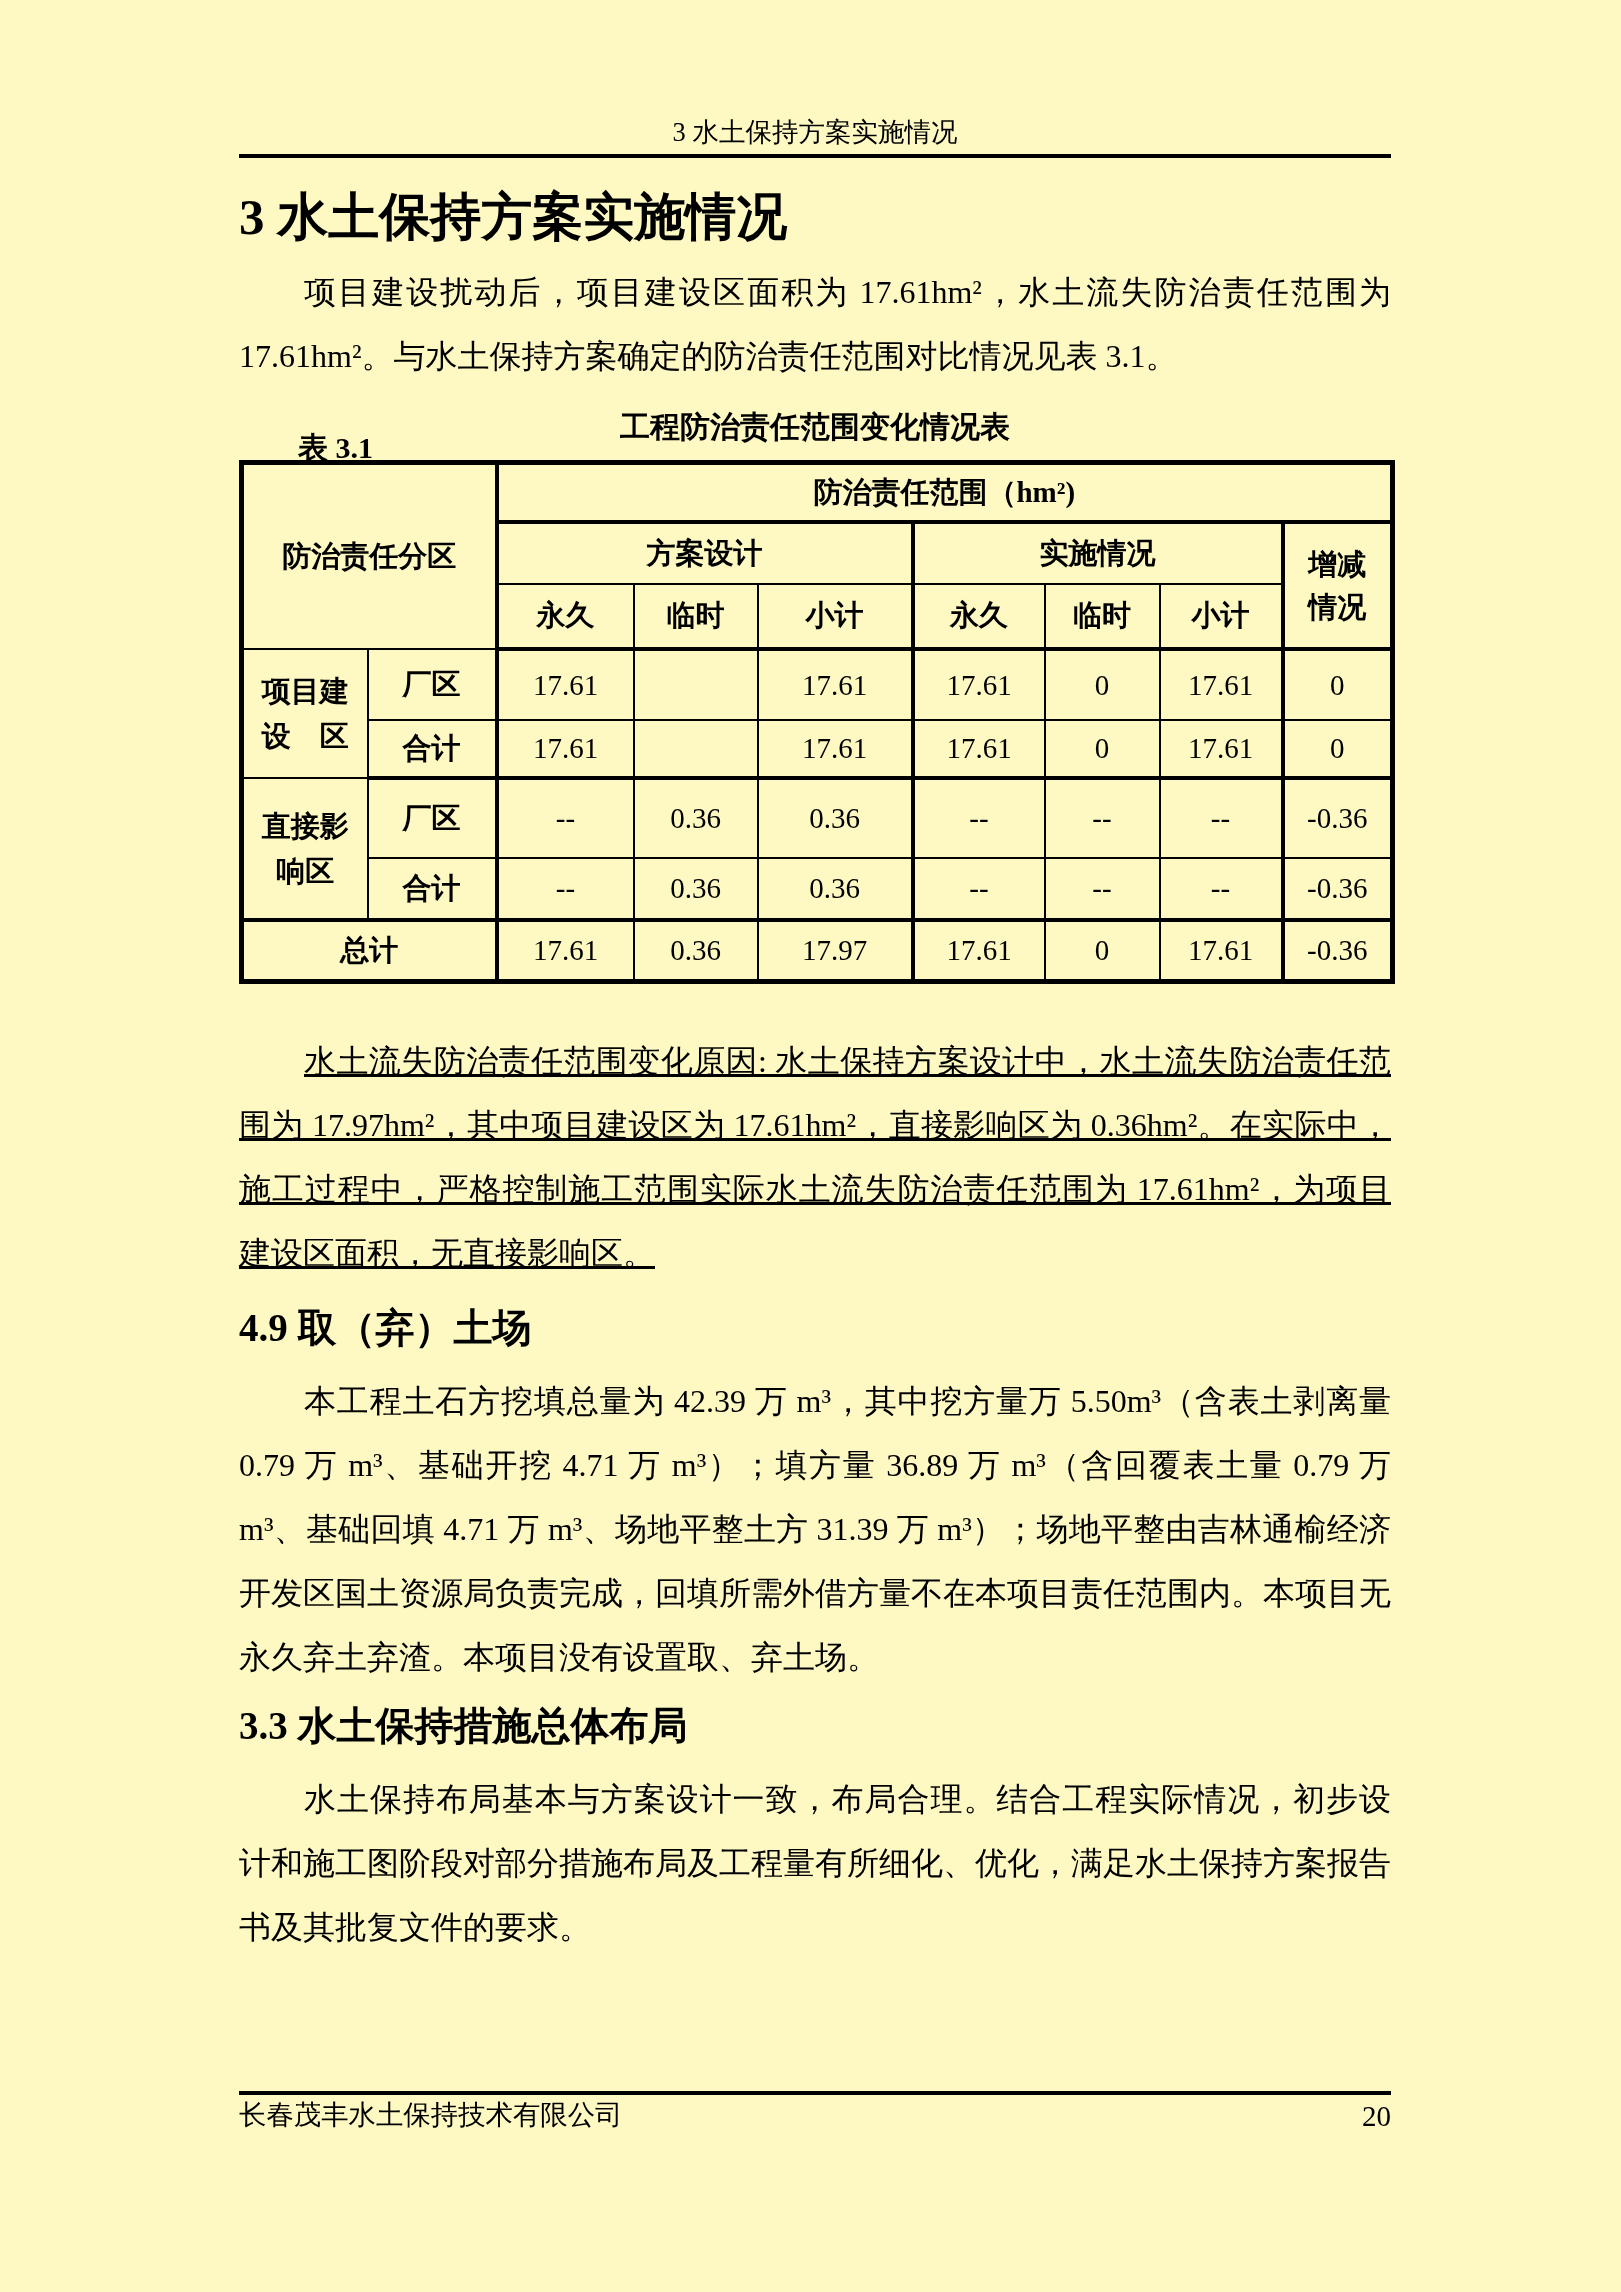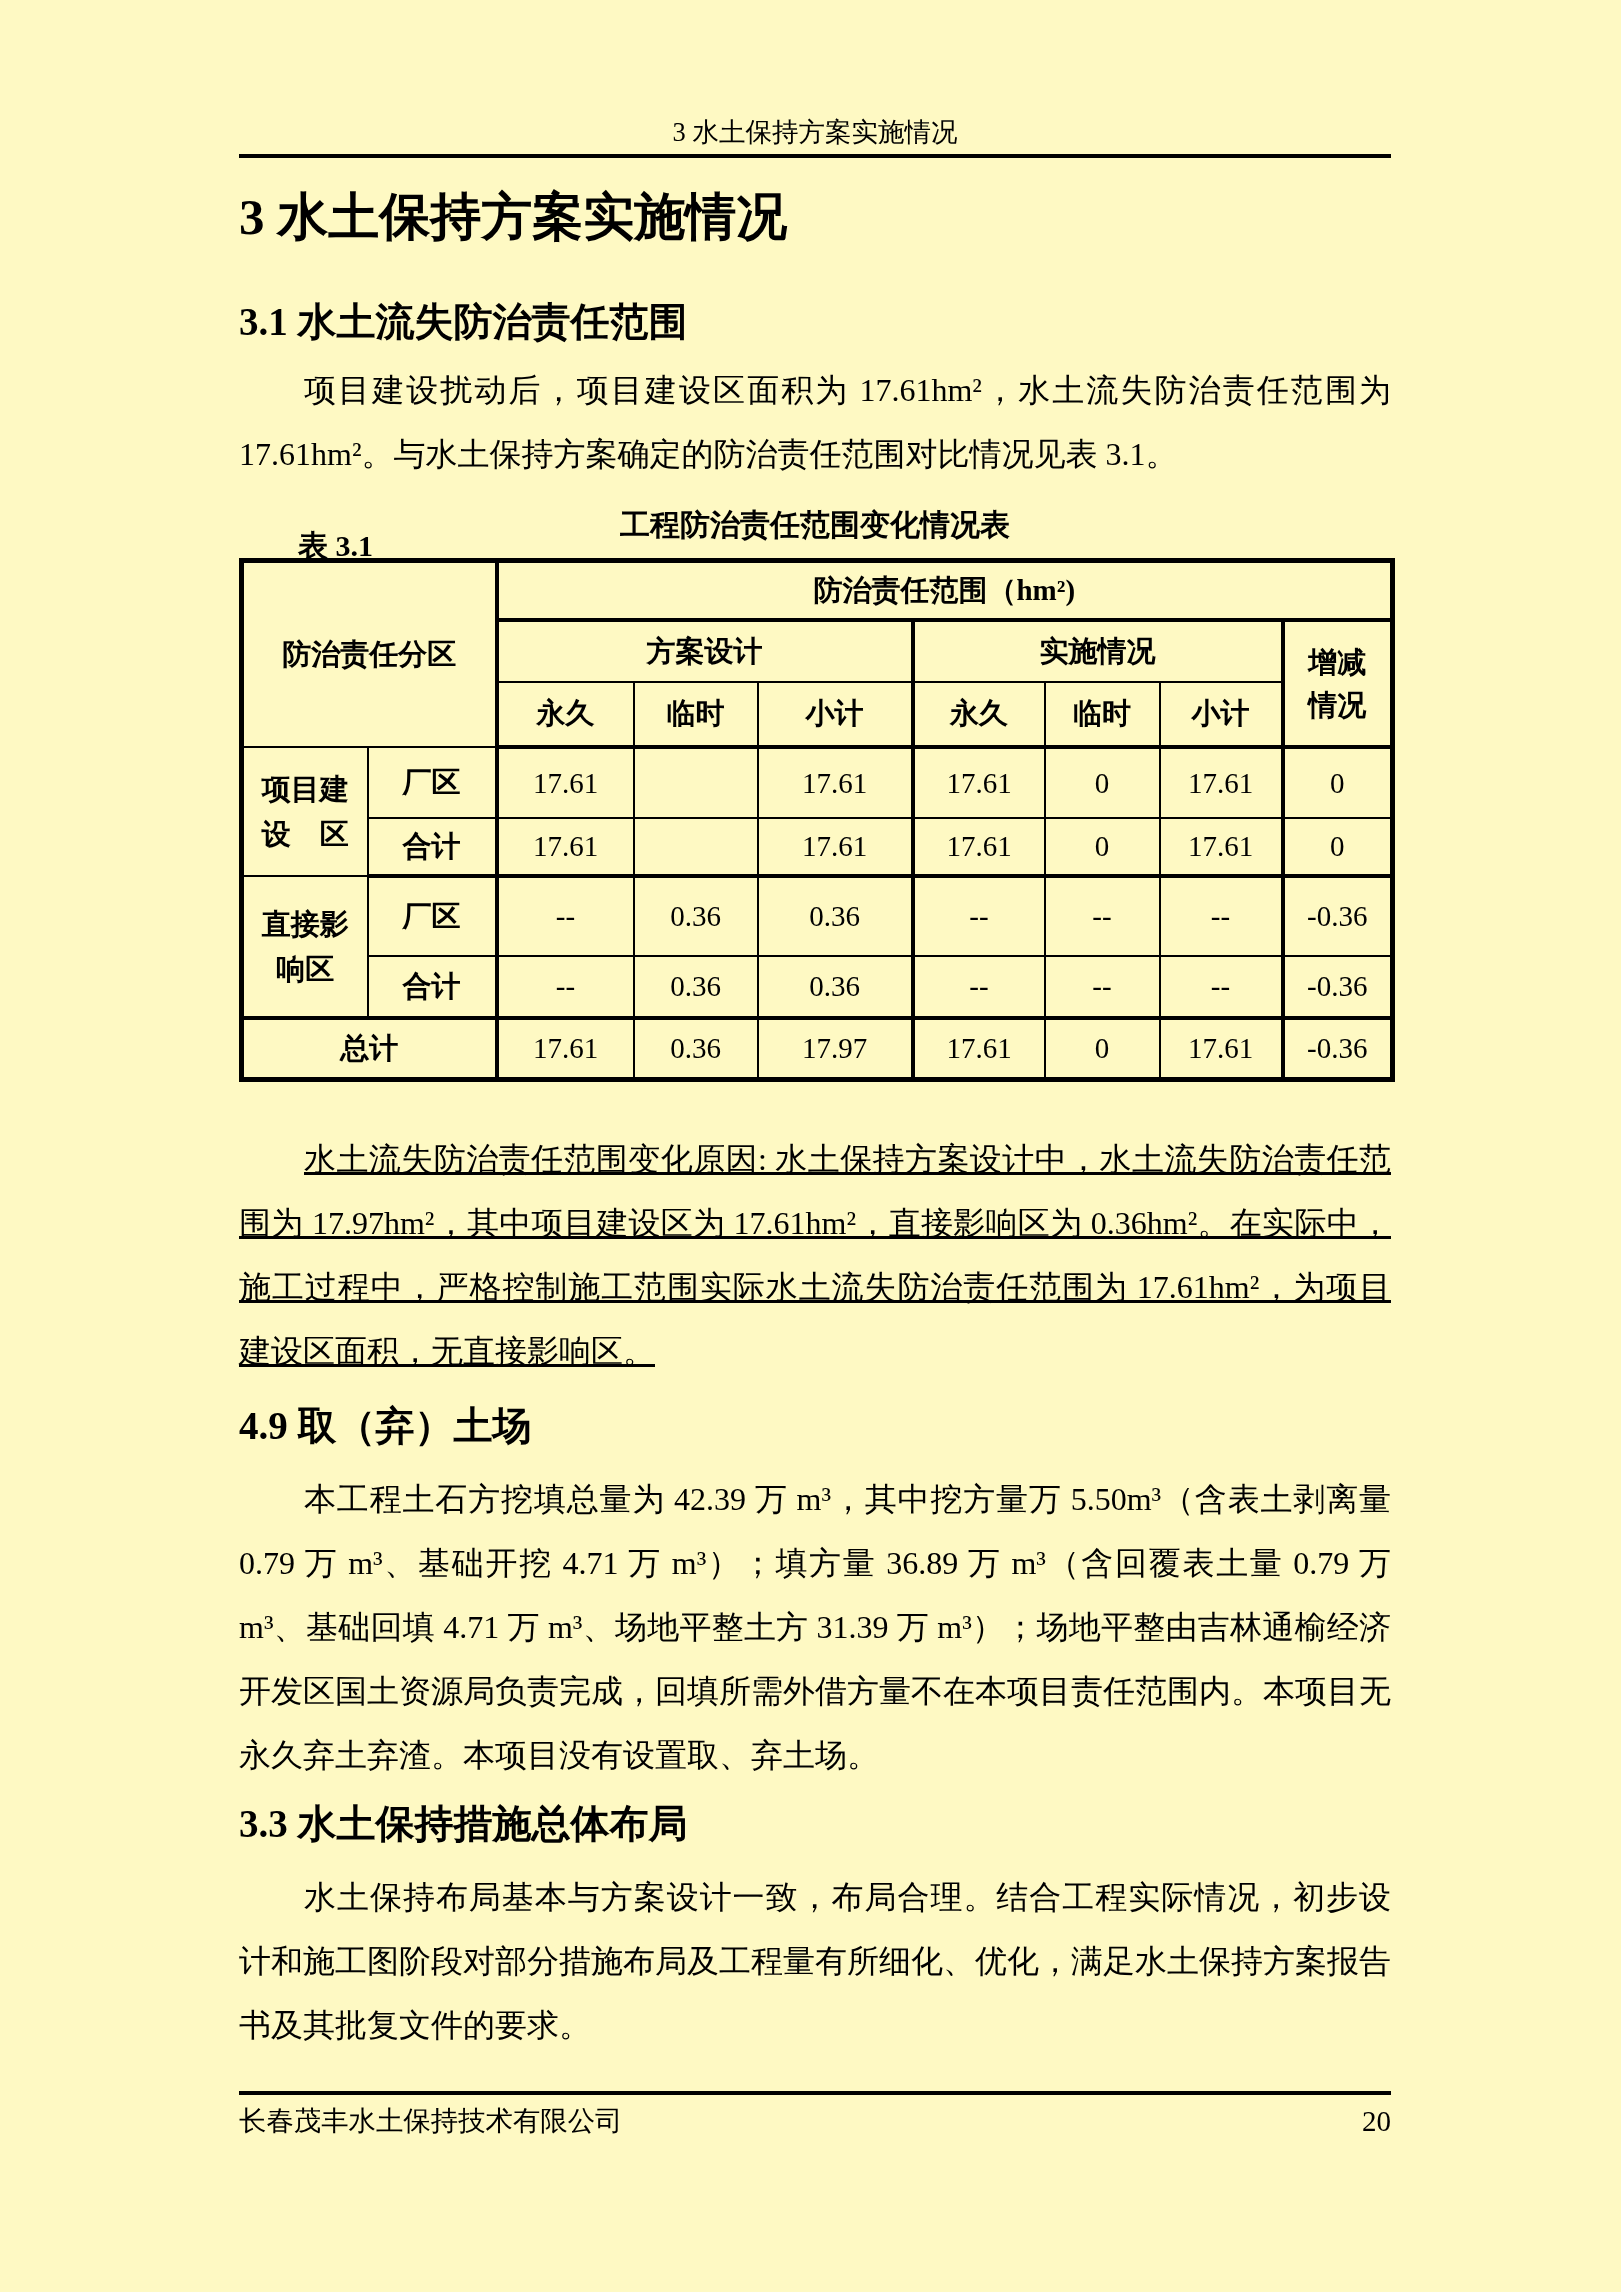"3.1 水土流失防治责任范围" div.sec-heading { html: <div>3.1 水土流失防治责任范围</div> -> none }
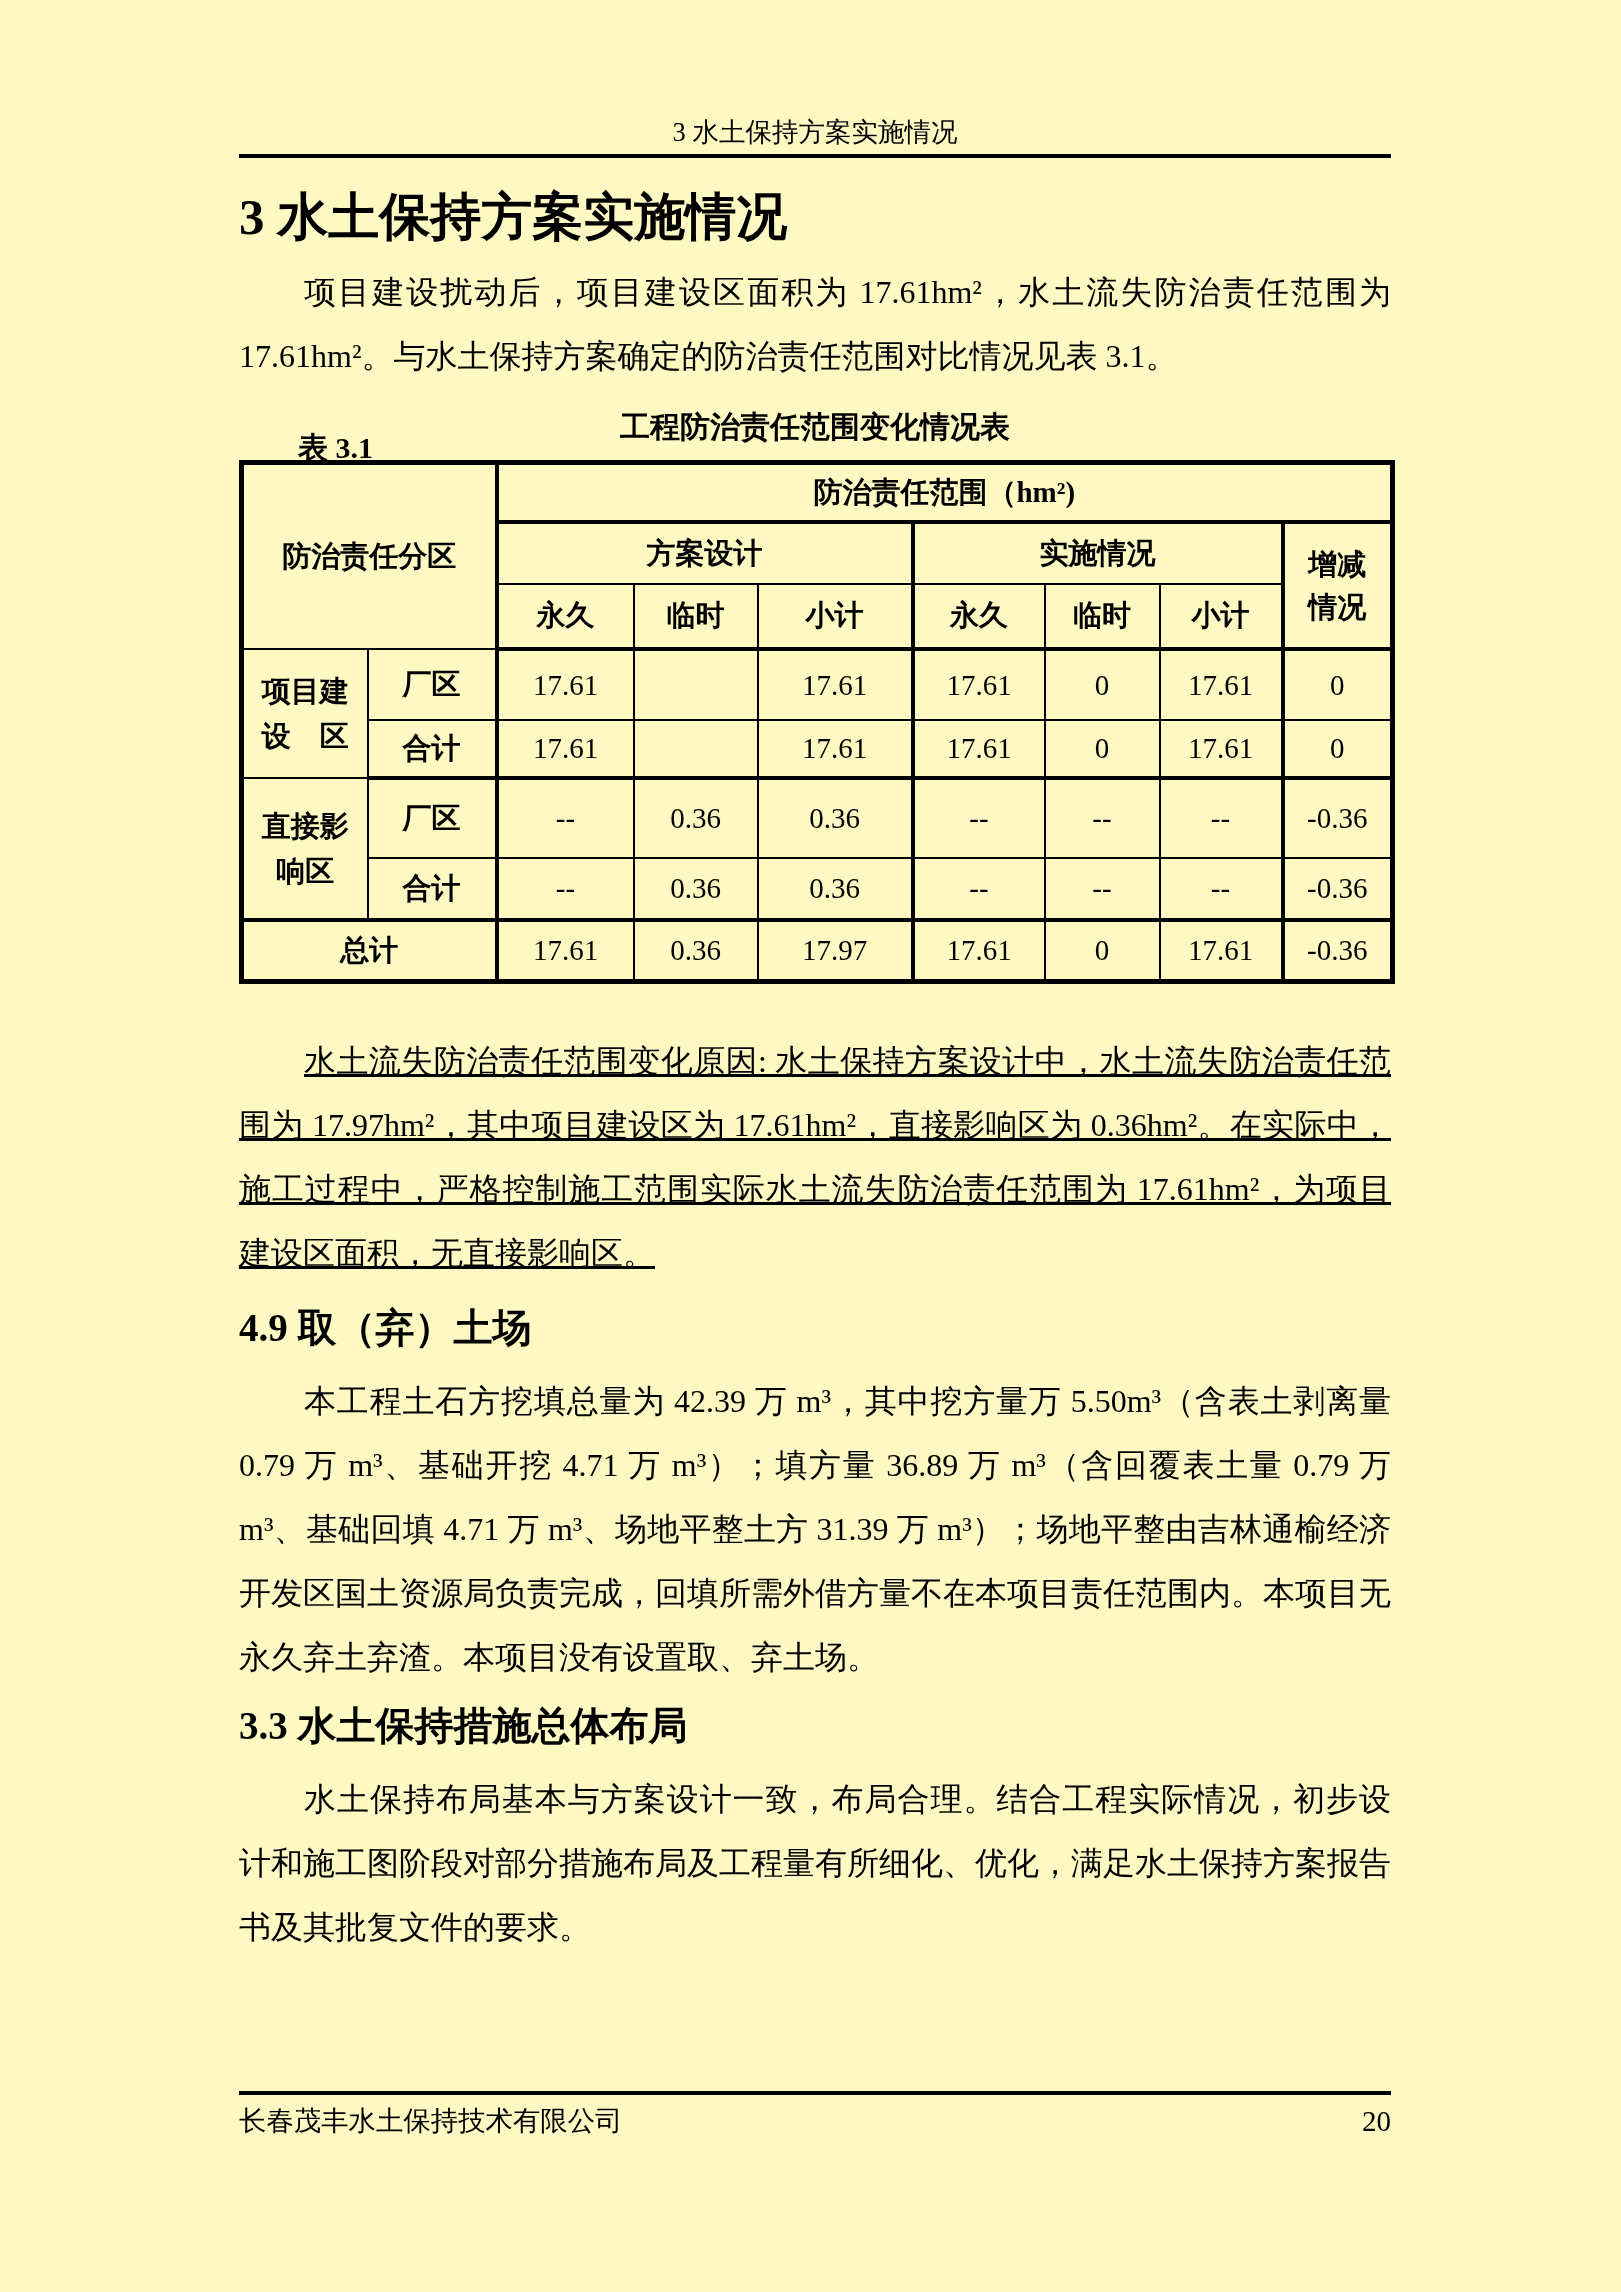"长春茂丰水土保持技术有限公司" .page-footer { align-items: center -> flex-end; padding-top: 8px -> 2px }
